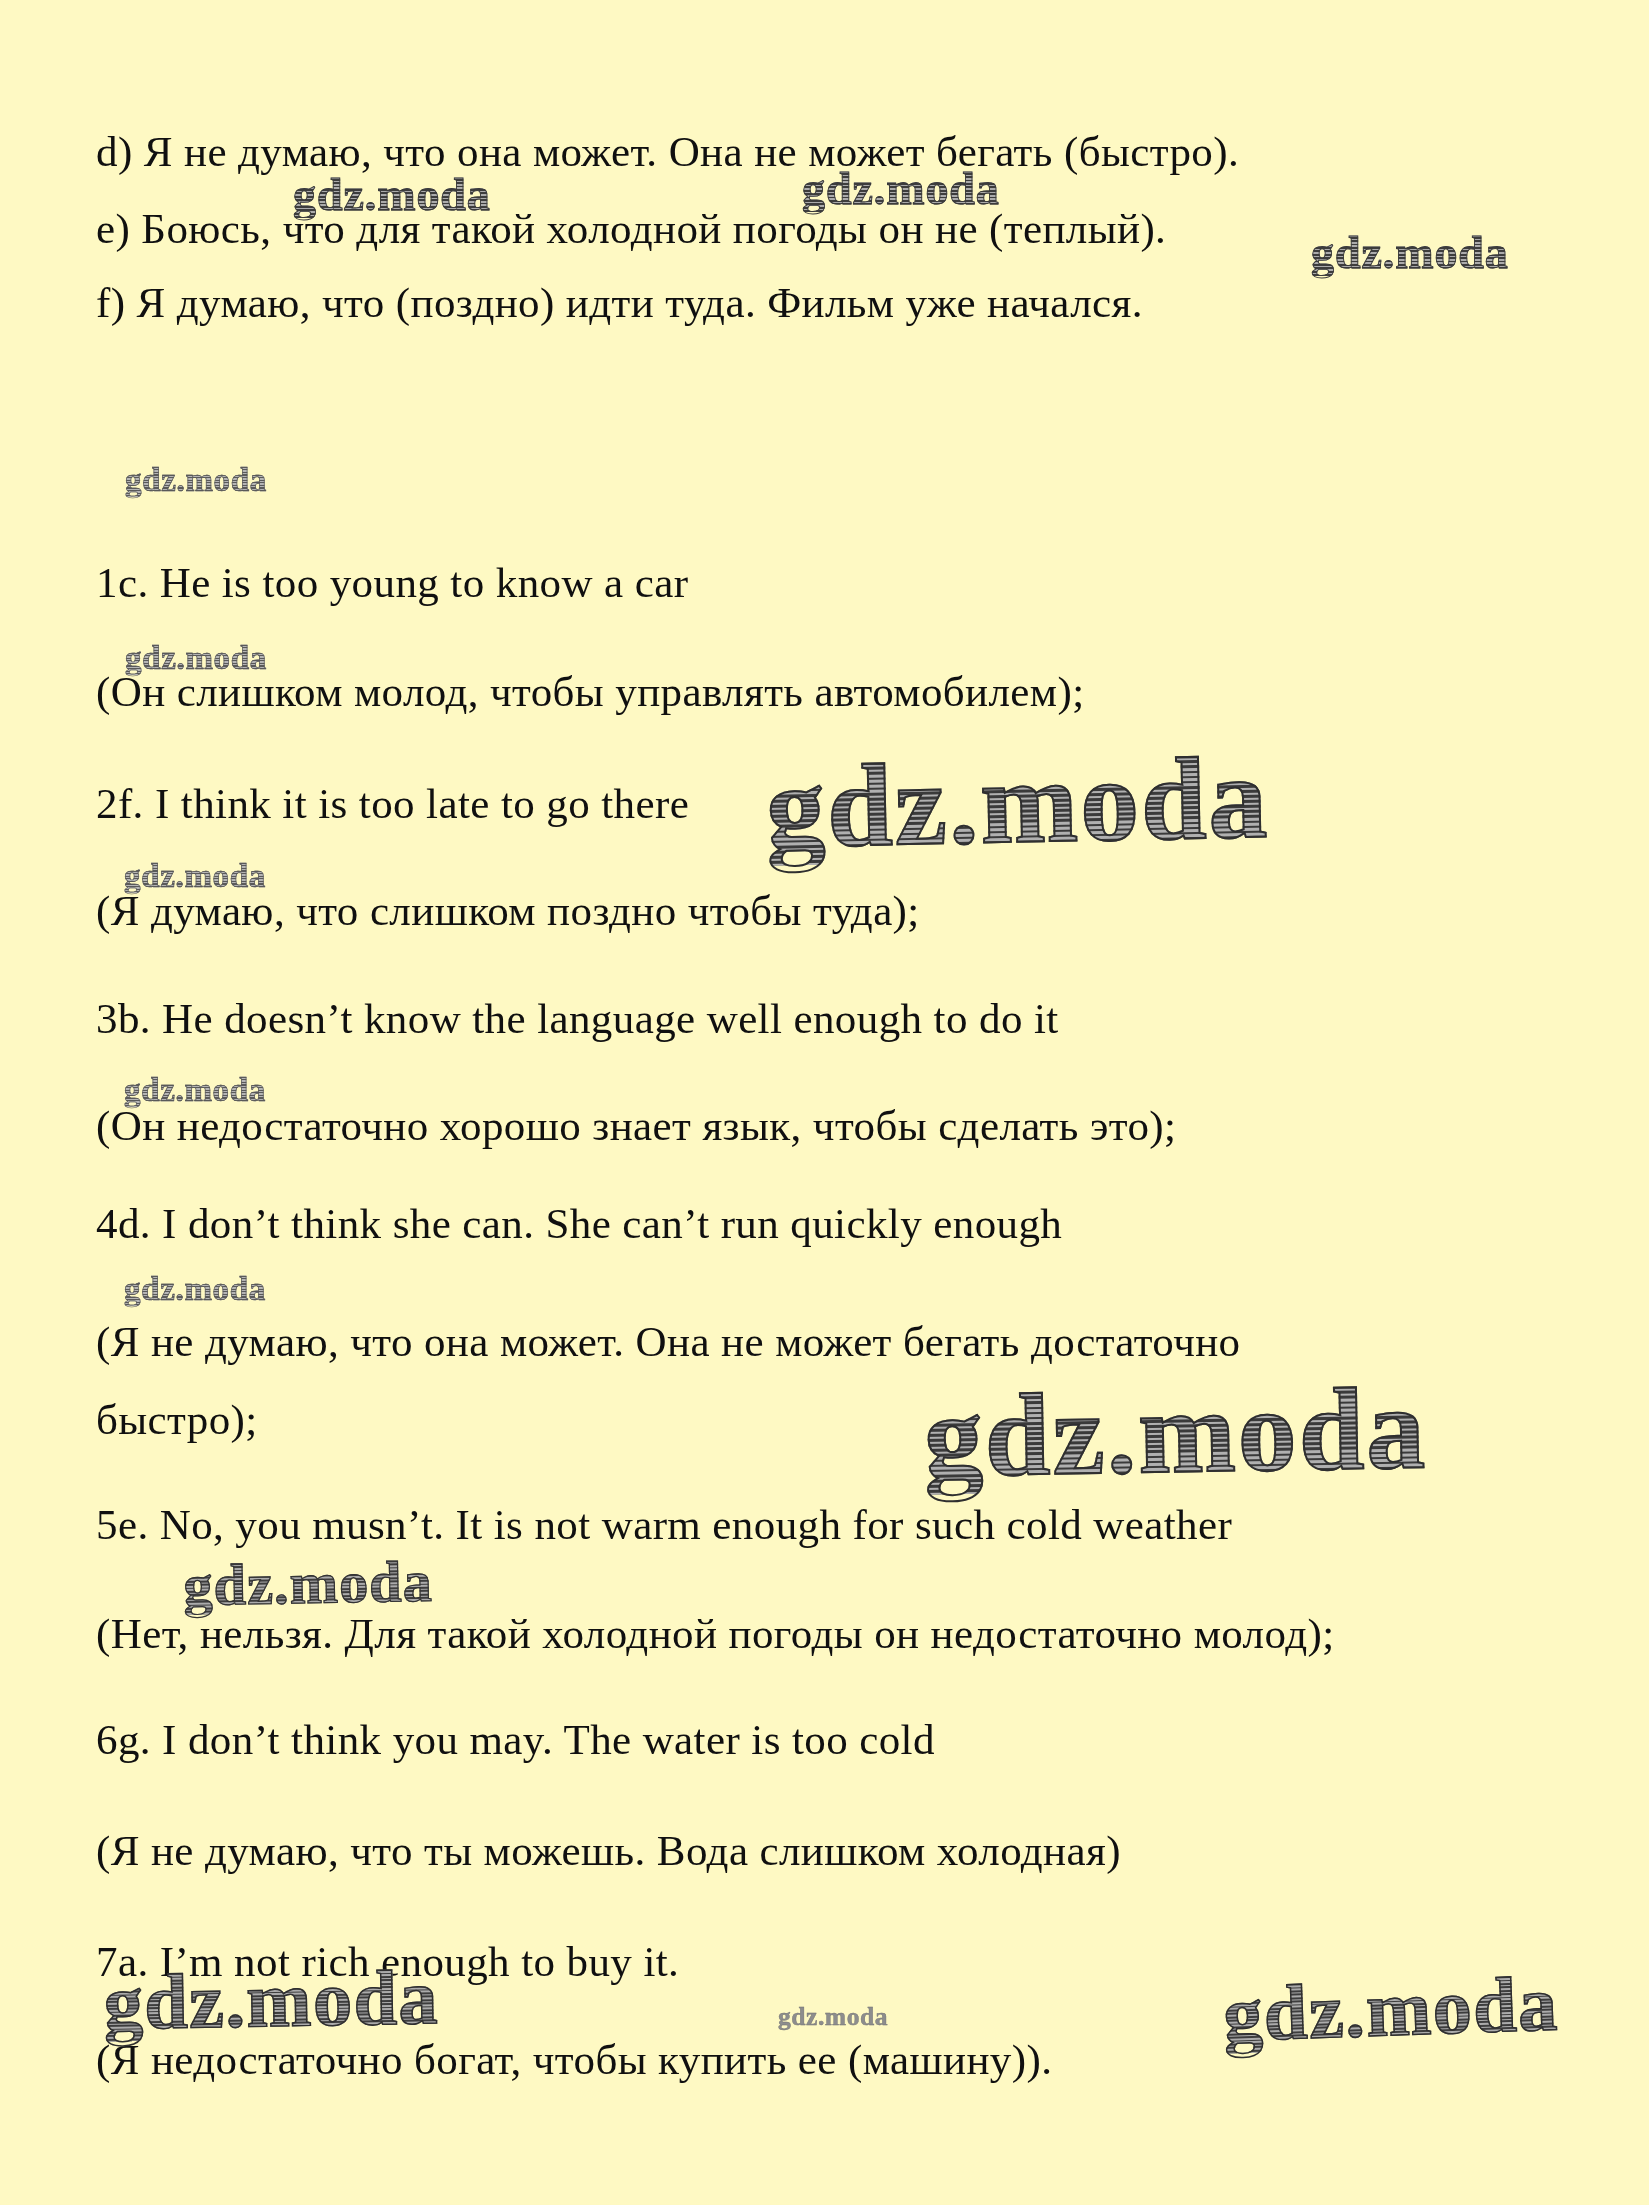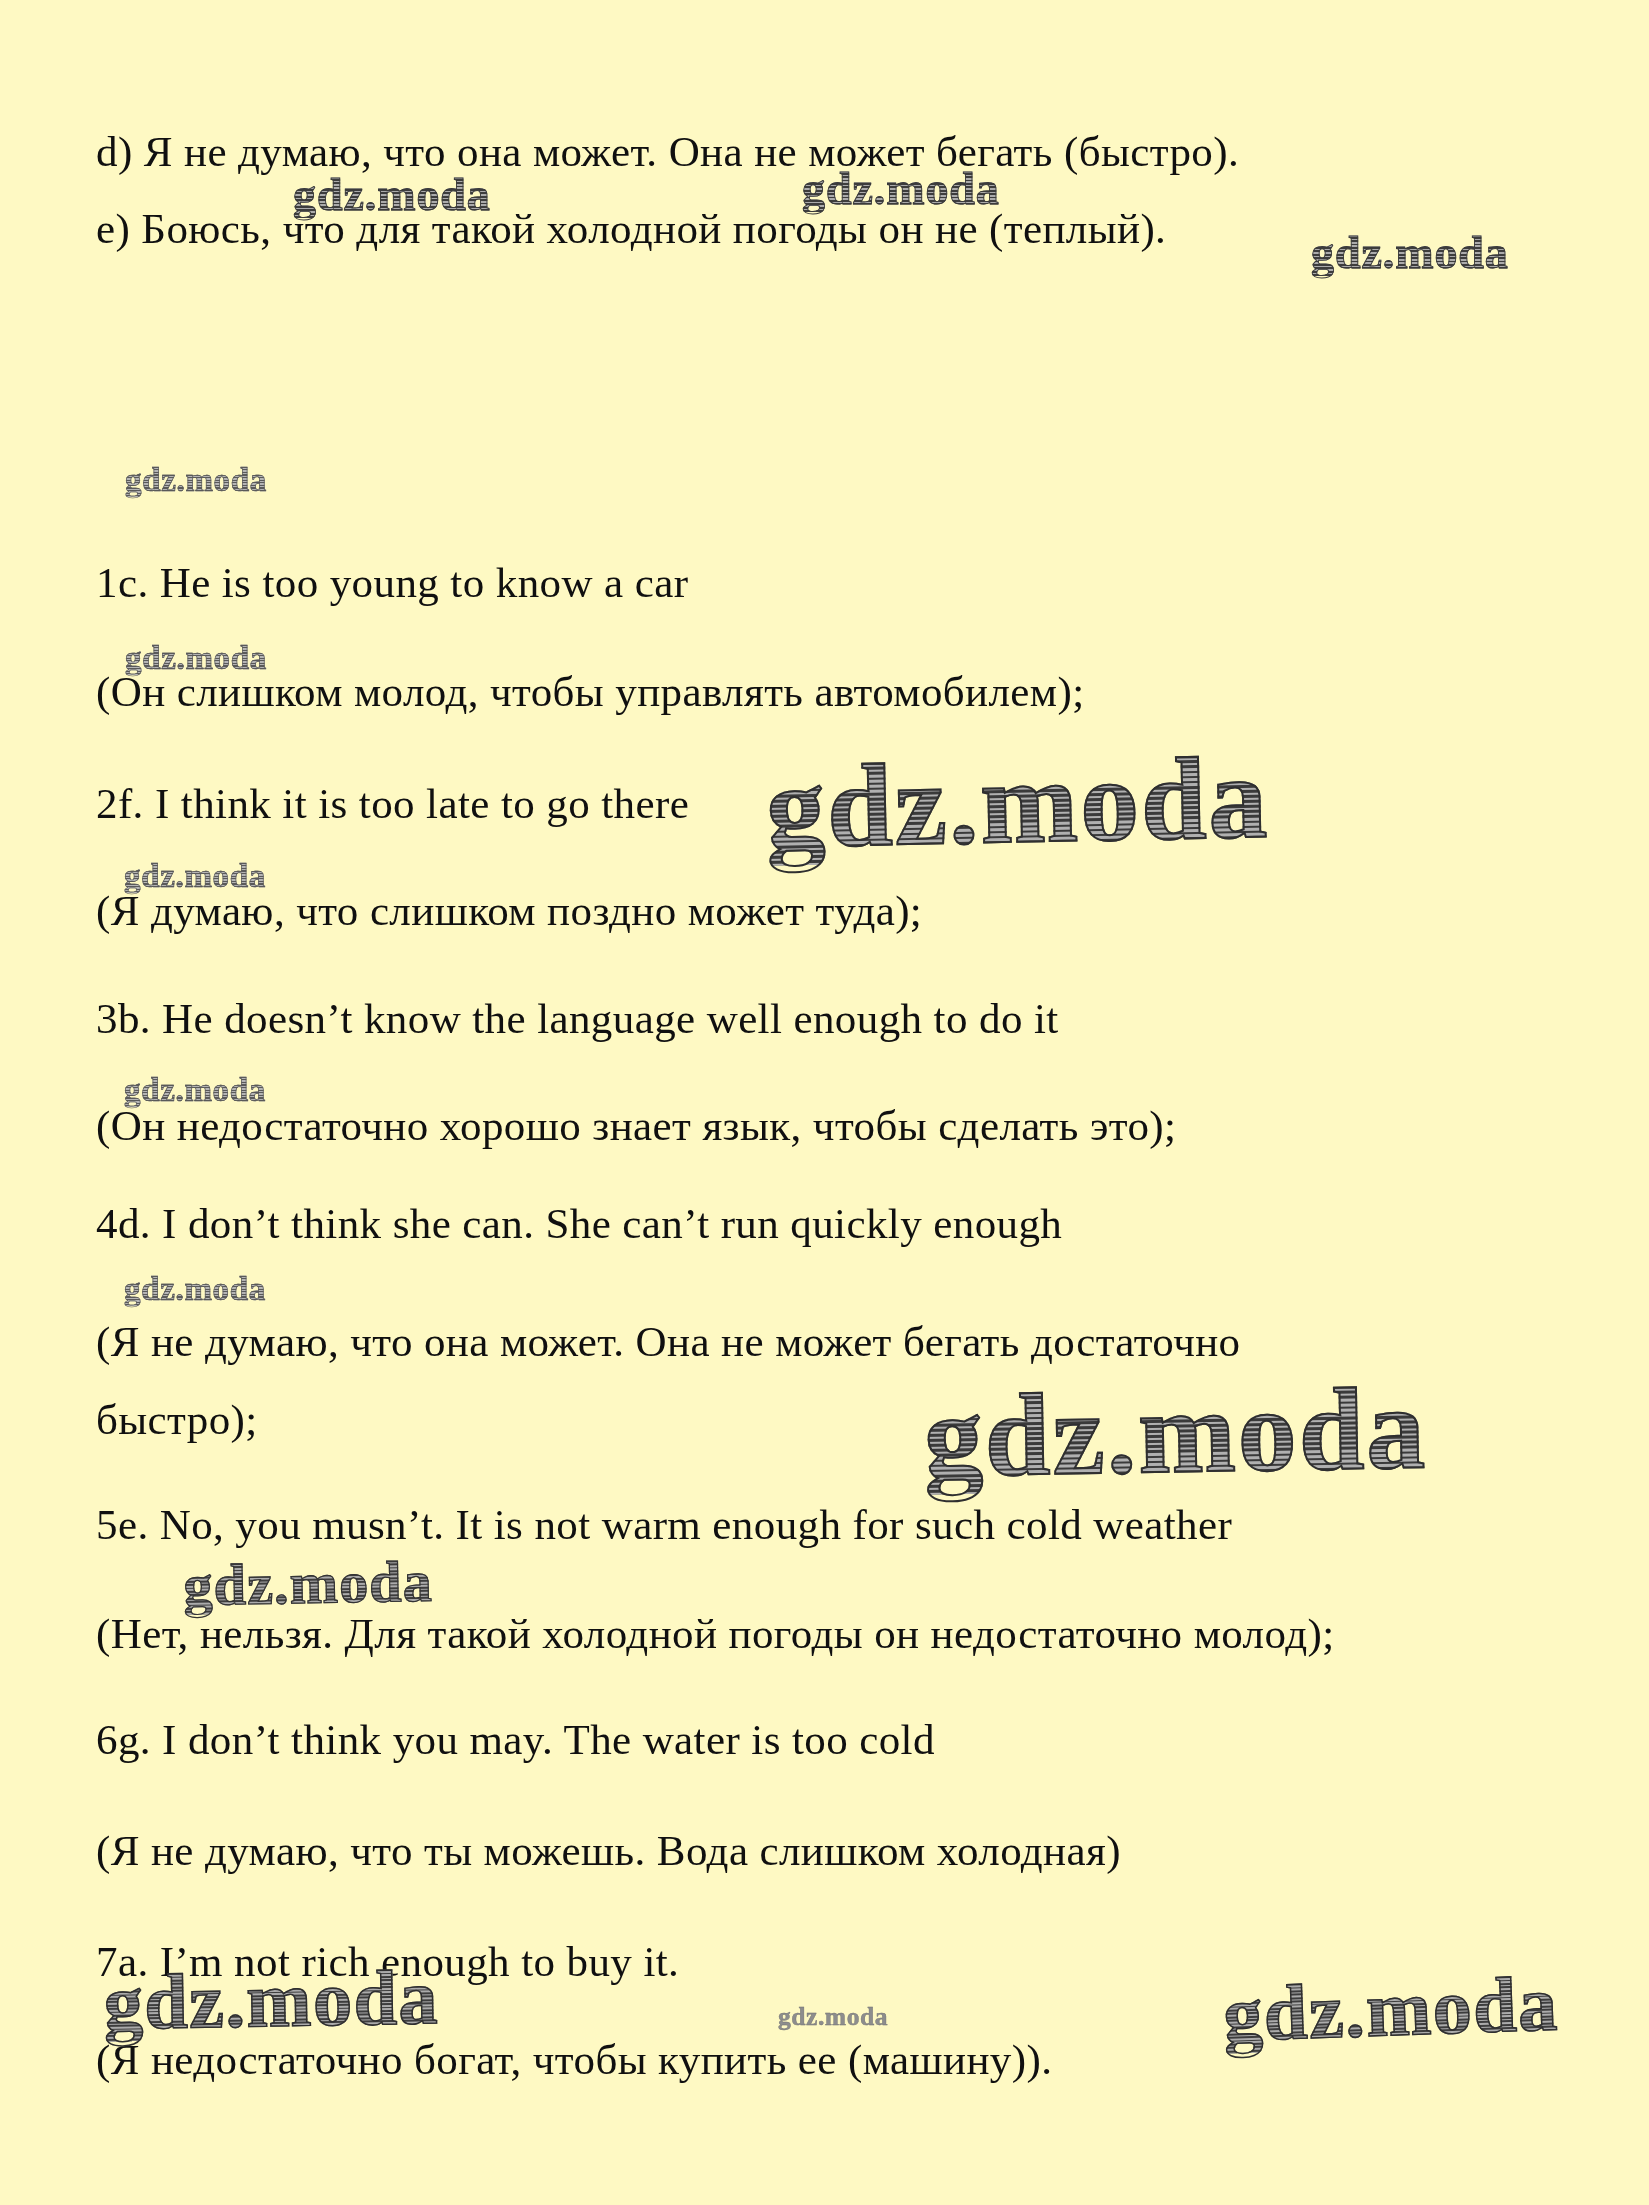"f) Я думаю, что (поздно)" div.line { html: none -> <div>f) Я думаю, что (поздно) идти туда. Фильм уже начался.</div> }
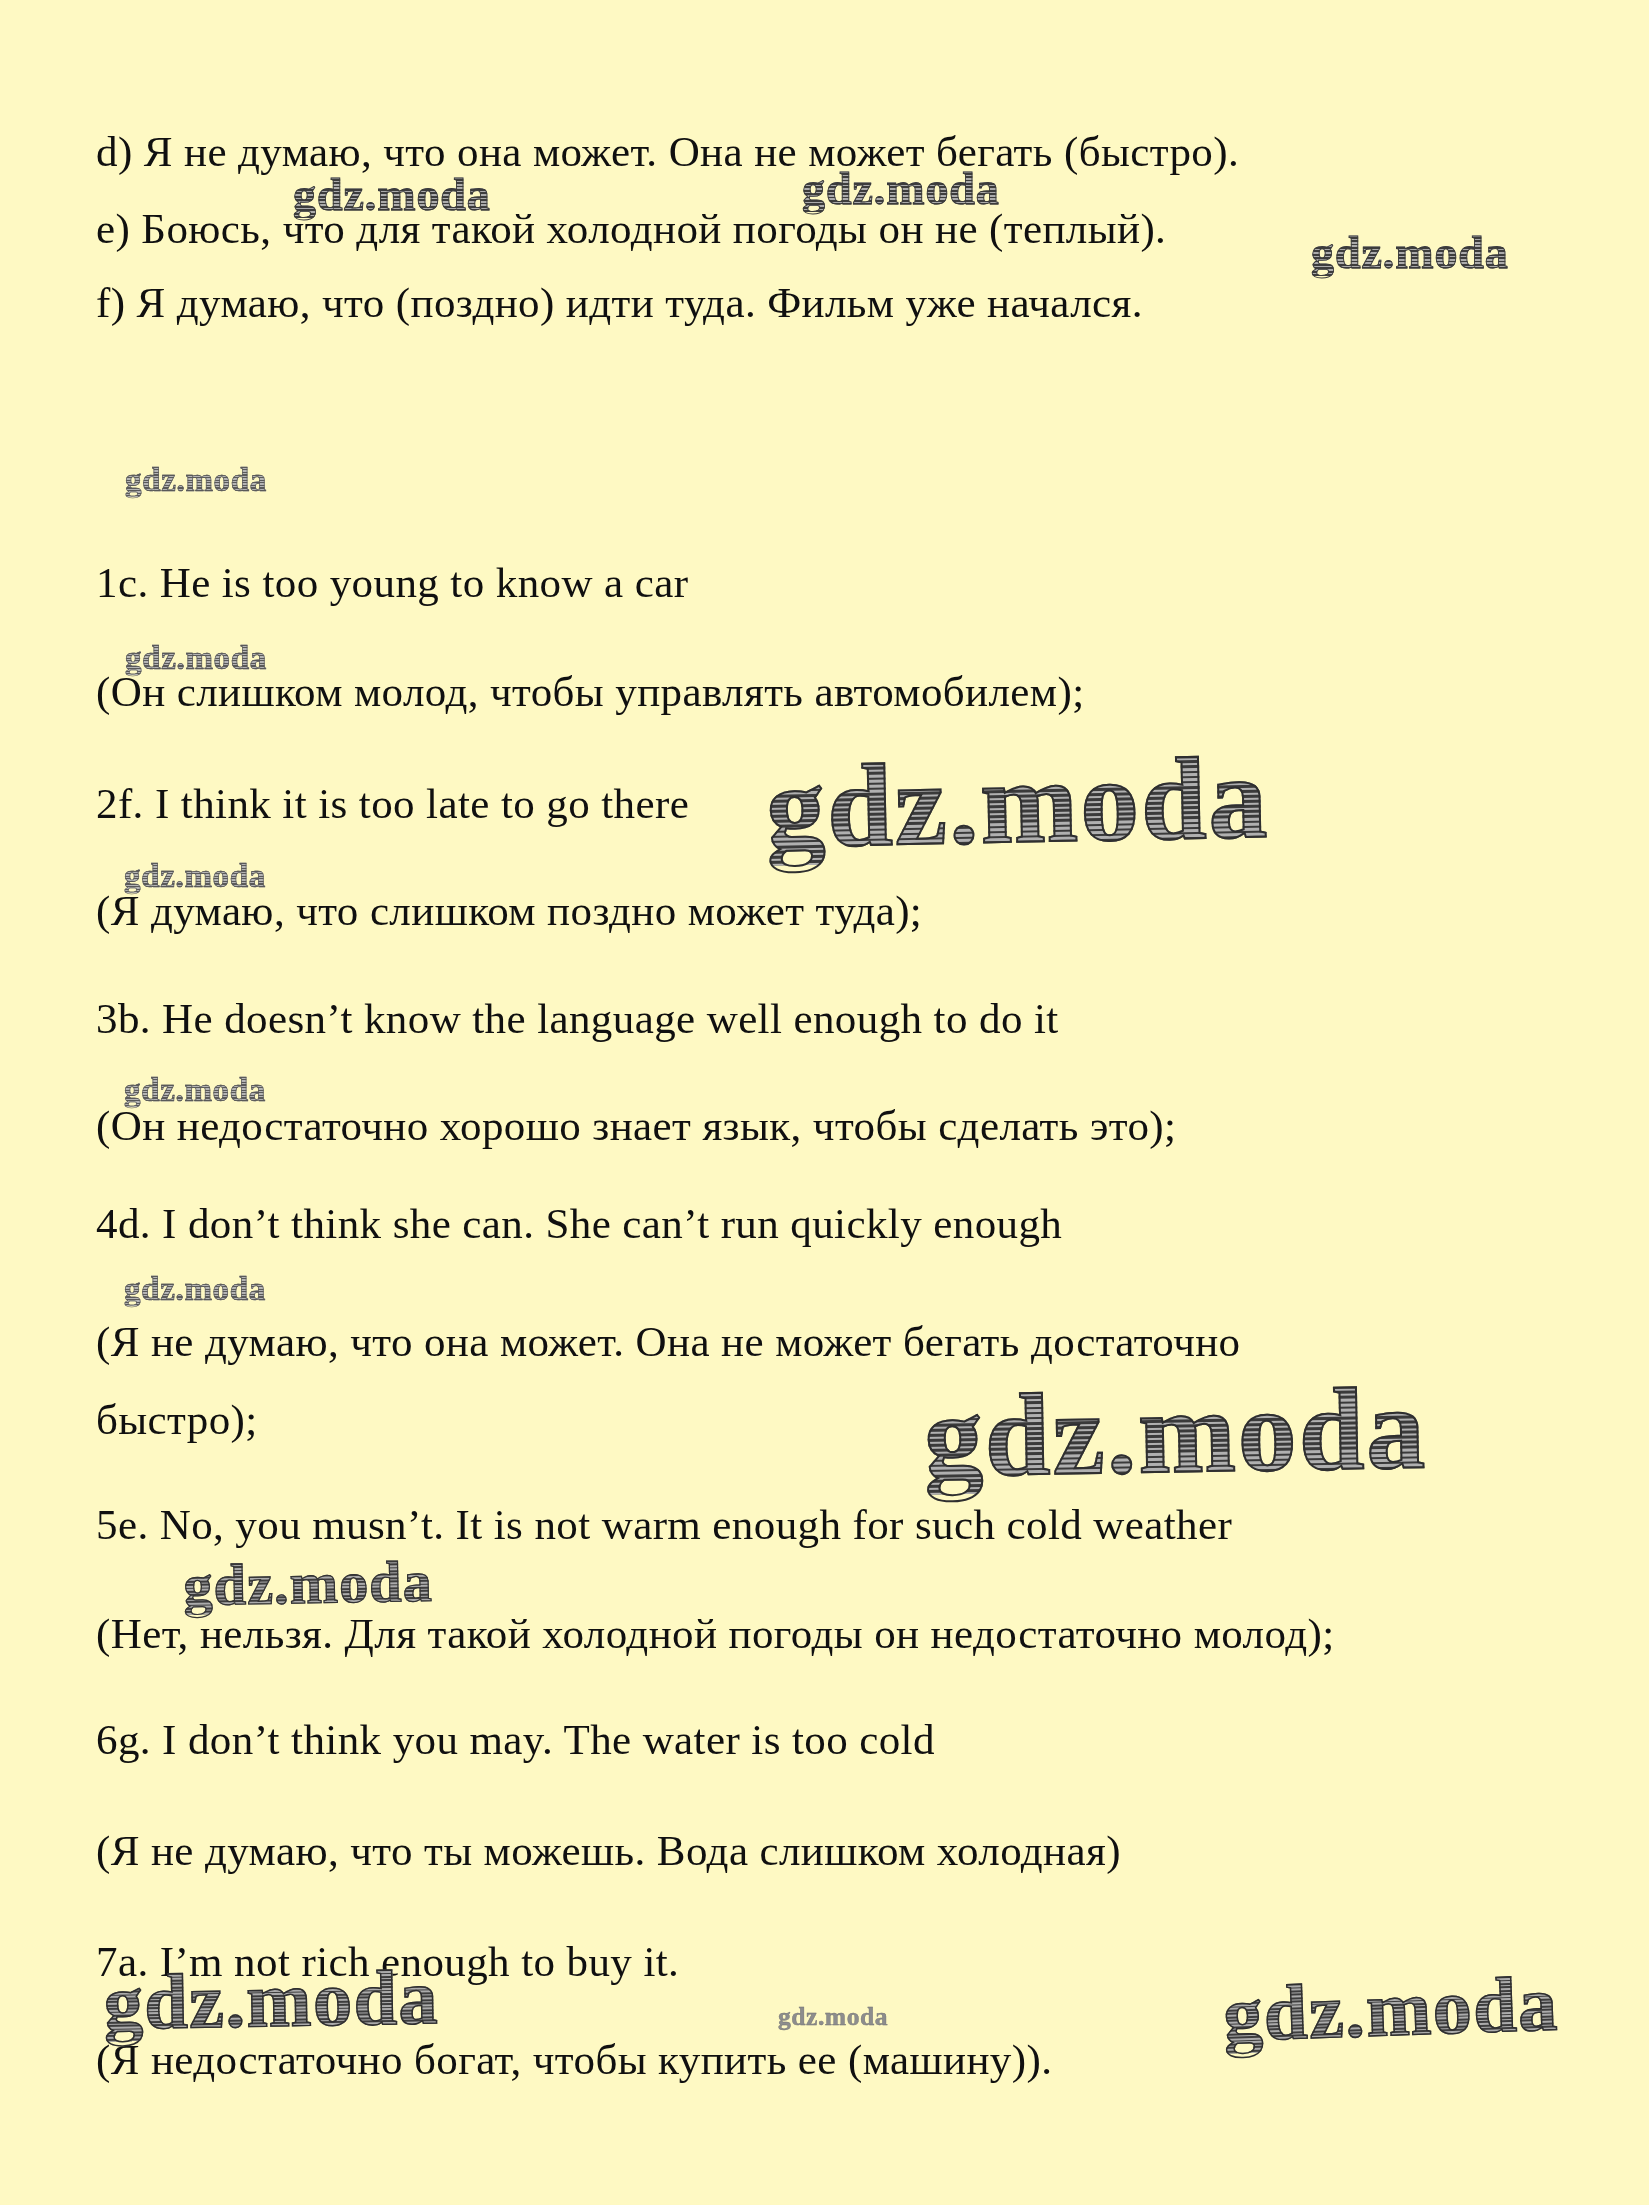"(Я думаю, что слишком поздно" div.line { text: может -> чтобы }
